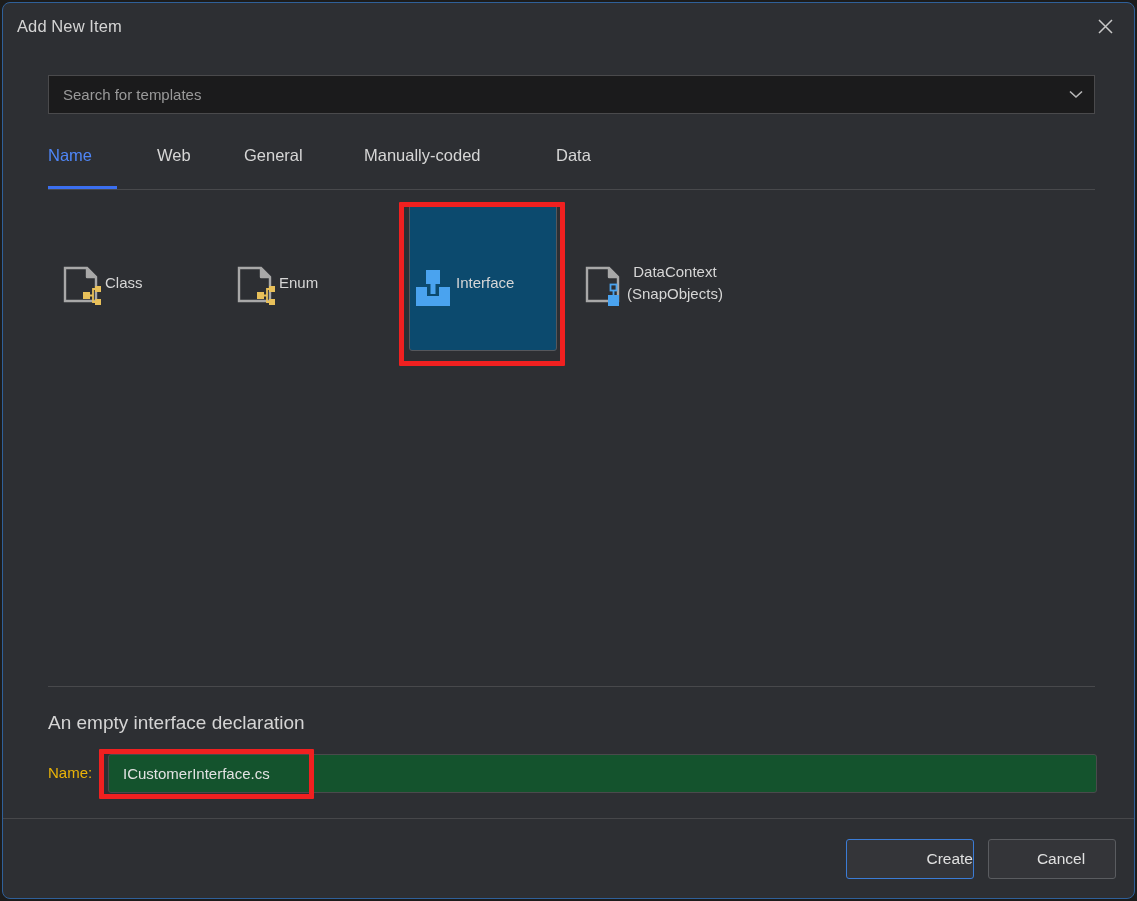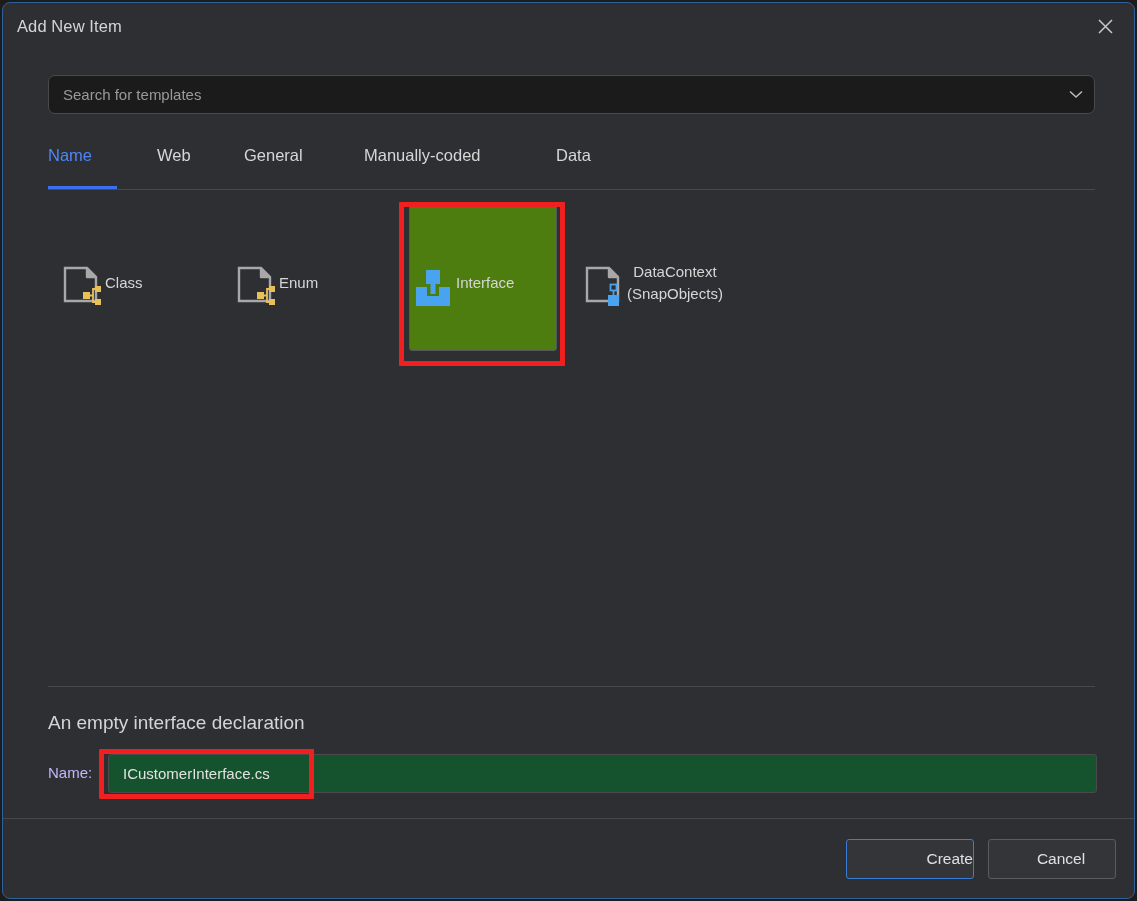"Search for templates" #search-input { border-radius: 7px -> 0 }
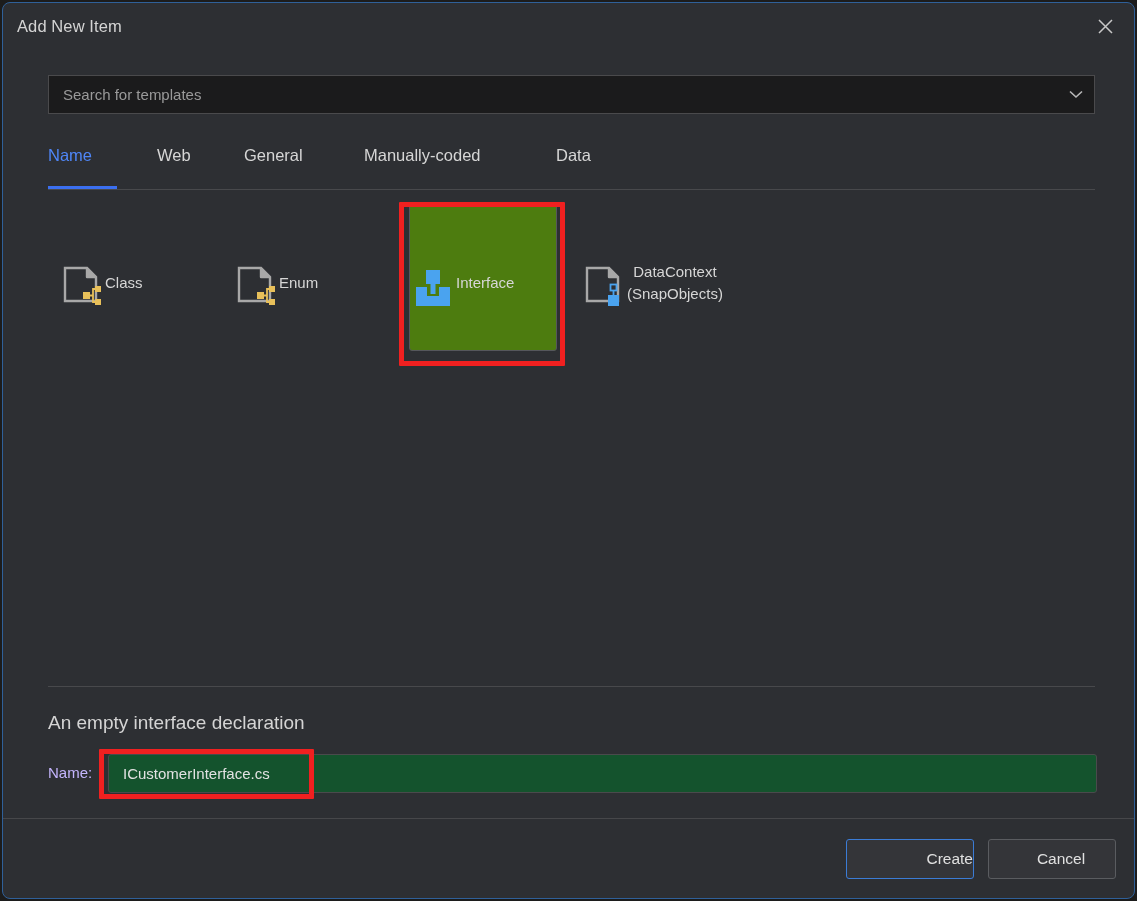"Interface" .tile.selected { background: #4d7c0f -> #0c4a6e }
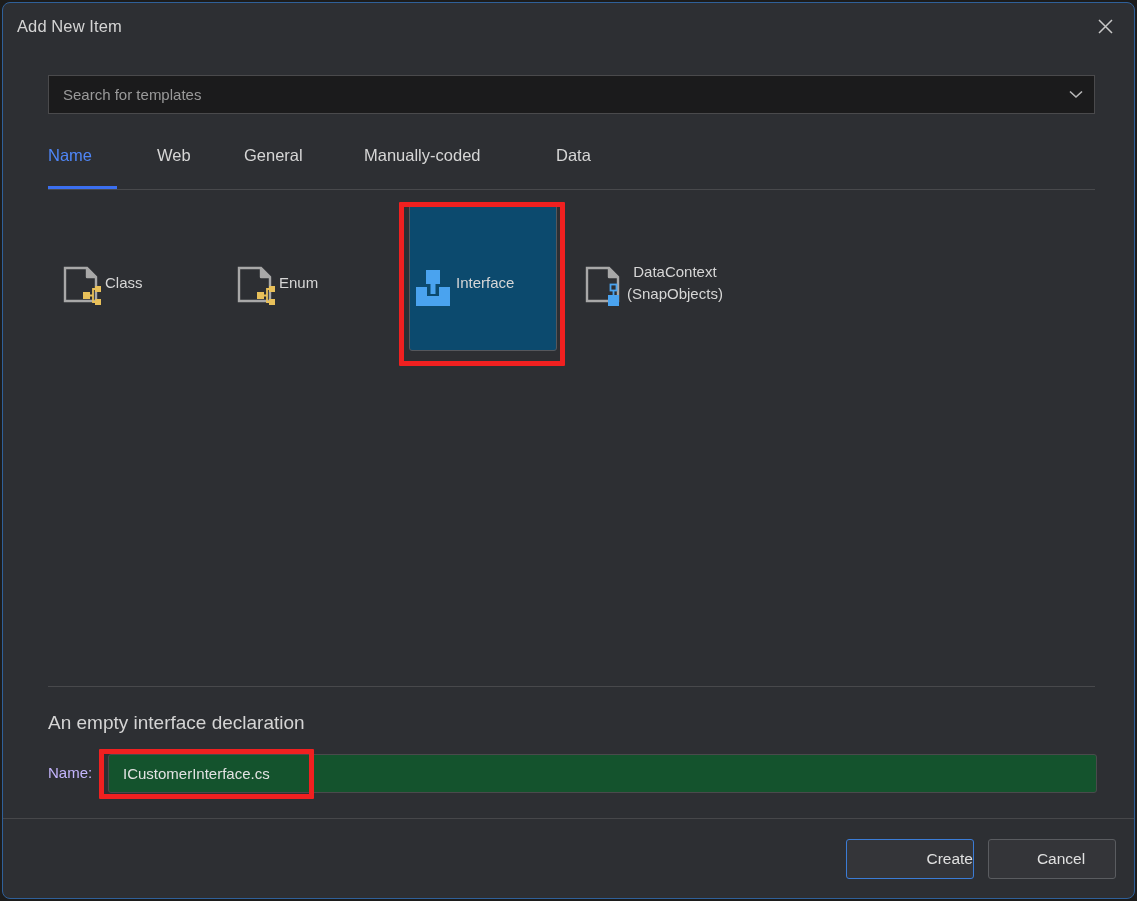"Name:" #name-label { color: #c4b5fd -> #eab308 }
